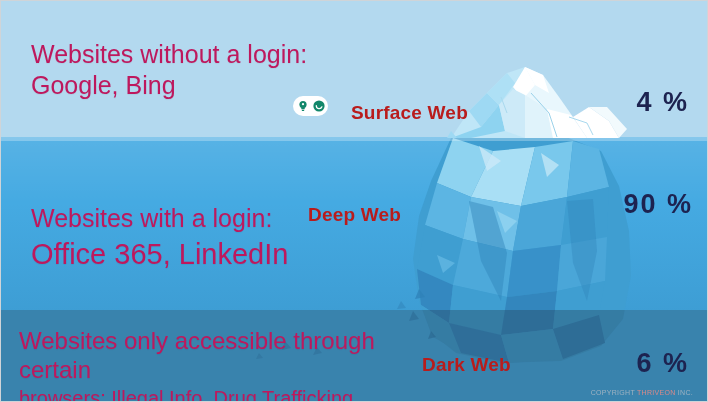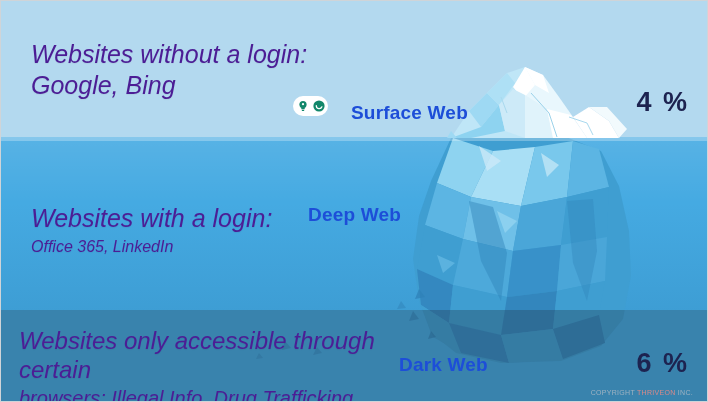"Websites without a login: Google," .desc { color: #4c1d95 -> #be185d; font-style: italic -> none }
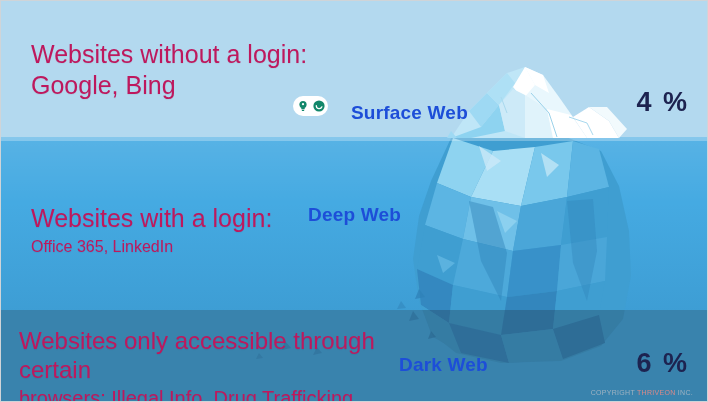"Surface Web" .layer-label { color: #1d4ed8 -> #b91c1c }
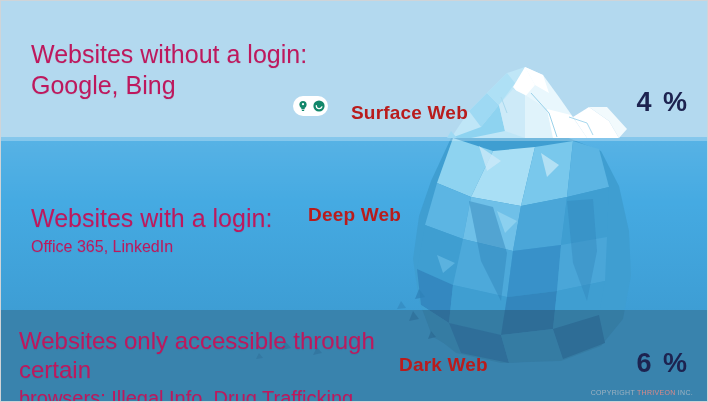"90 %" div.pct { html: none -> <div>90 %</div> }
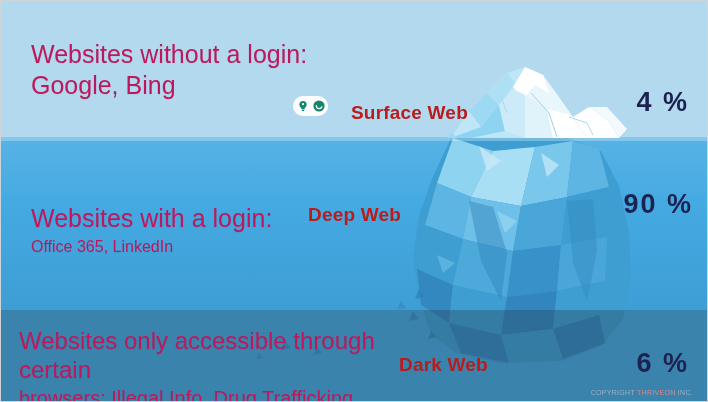"Office 365, LinkedIn" #desc-deep .line2 { font-size: 16px -> 29px }
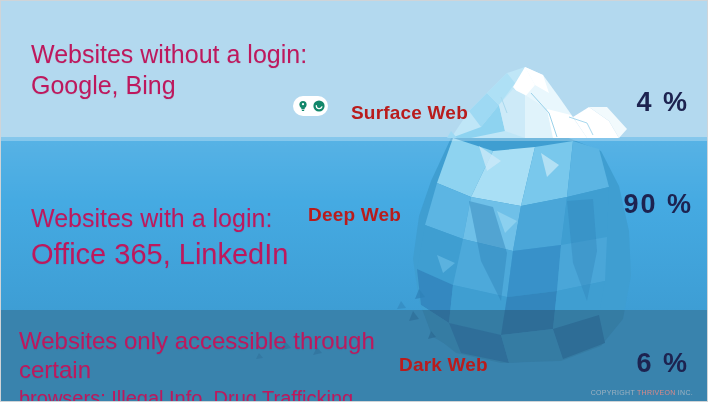"Dark Web" #label-dark { left: 398px -> 421px }
